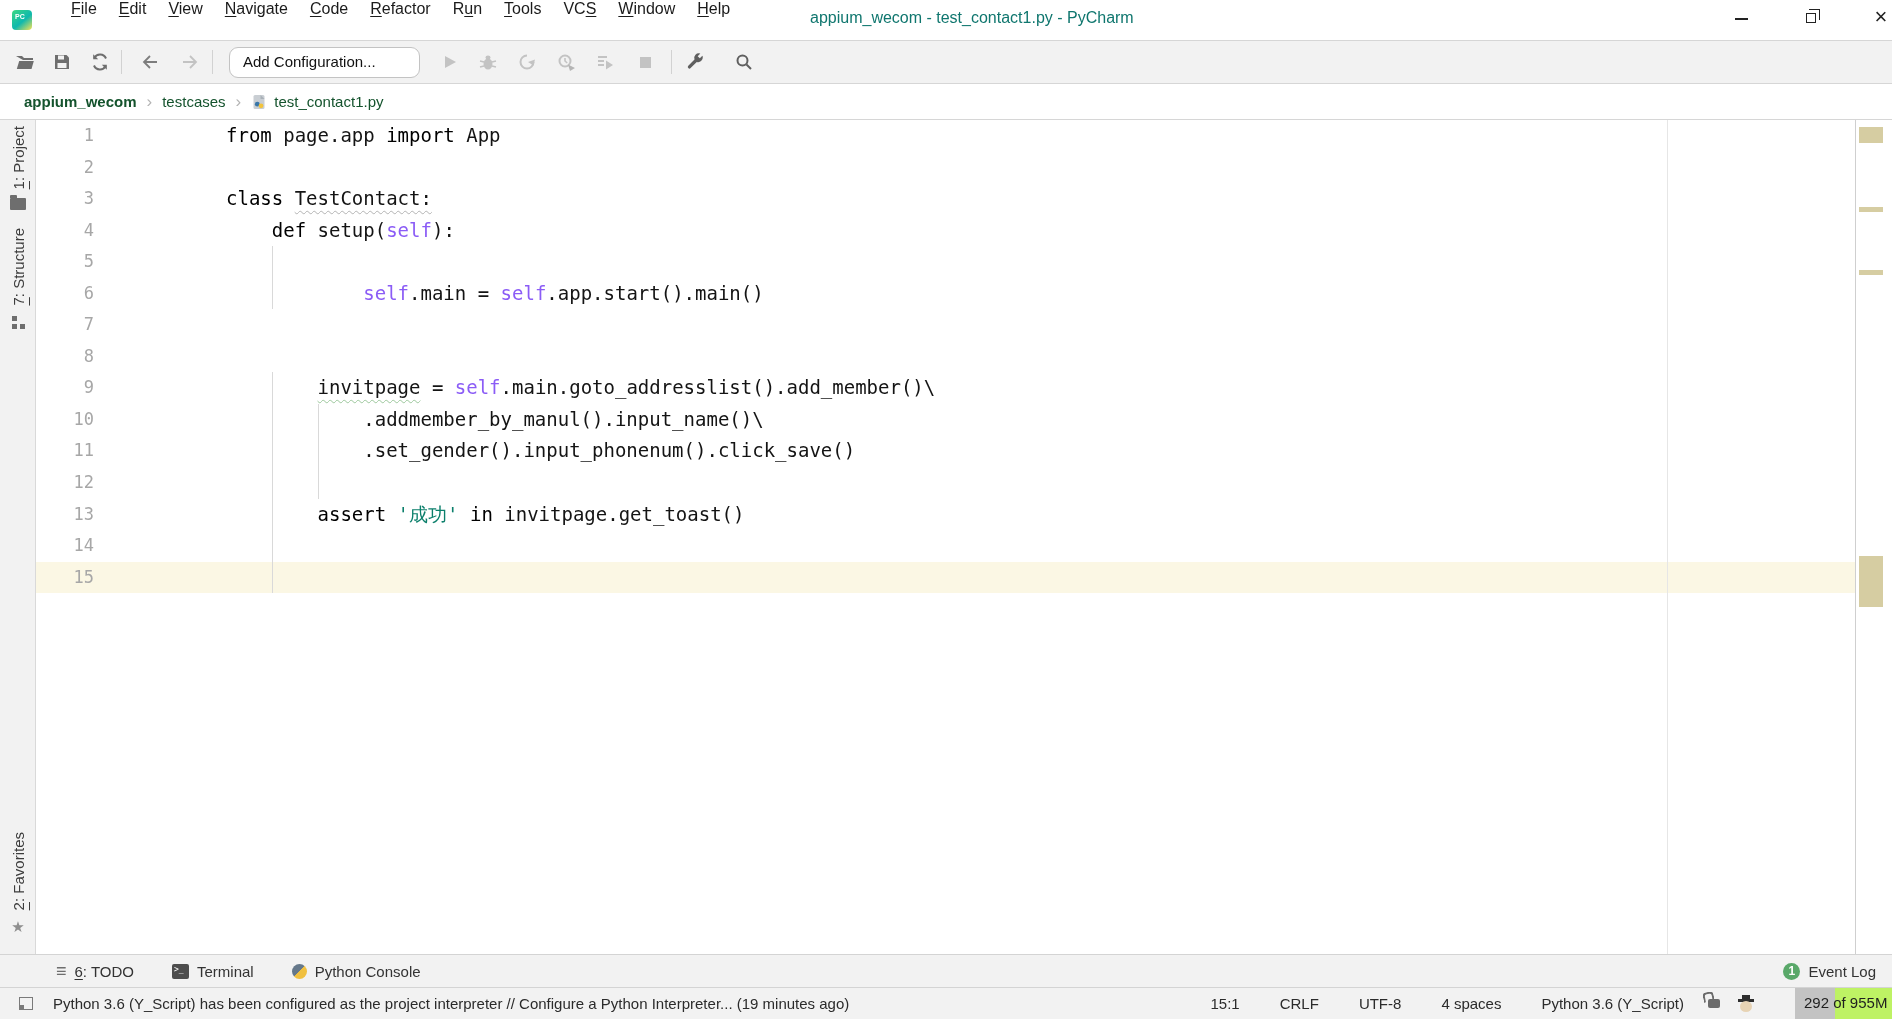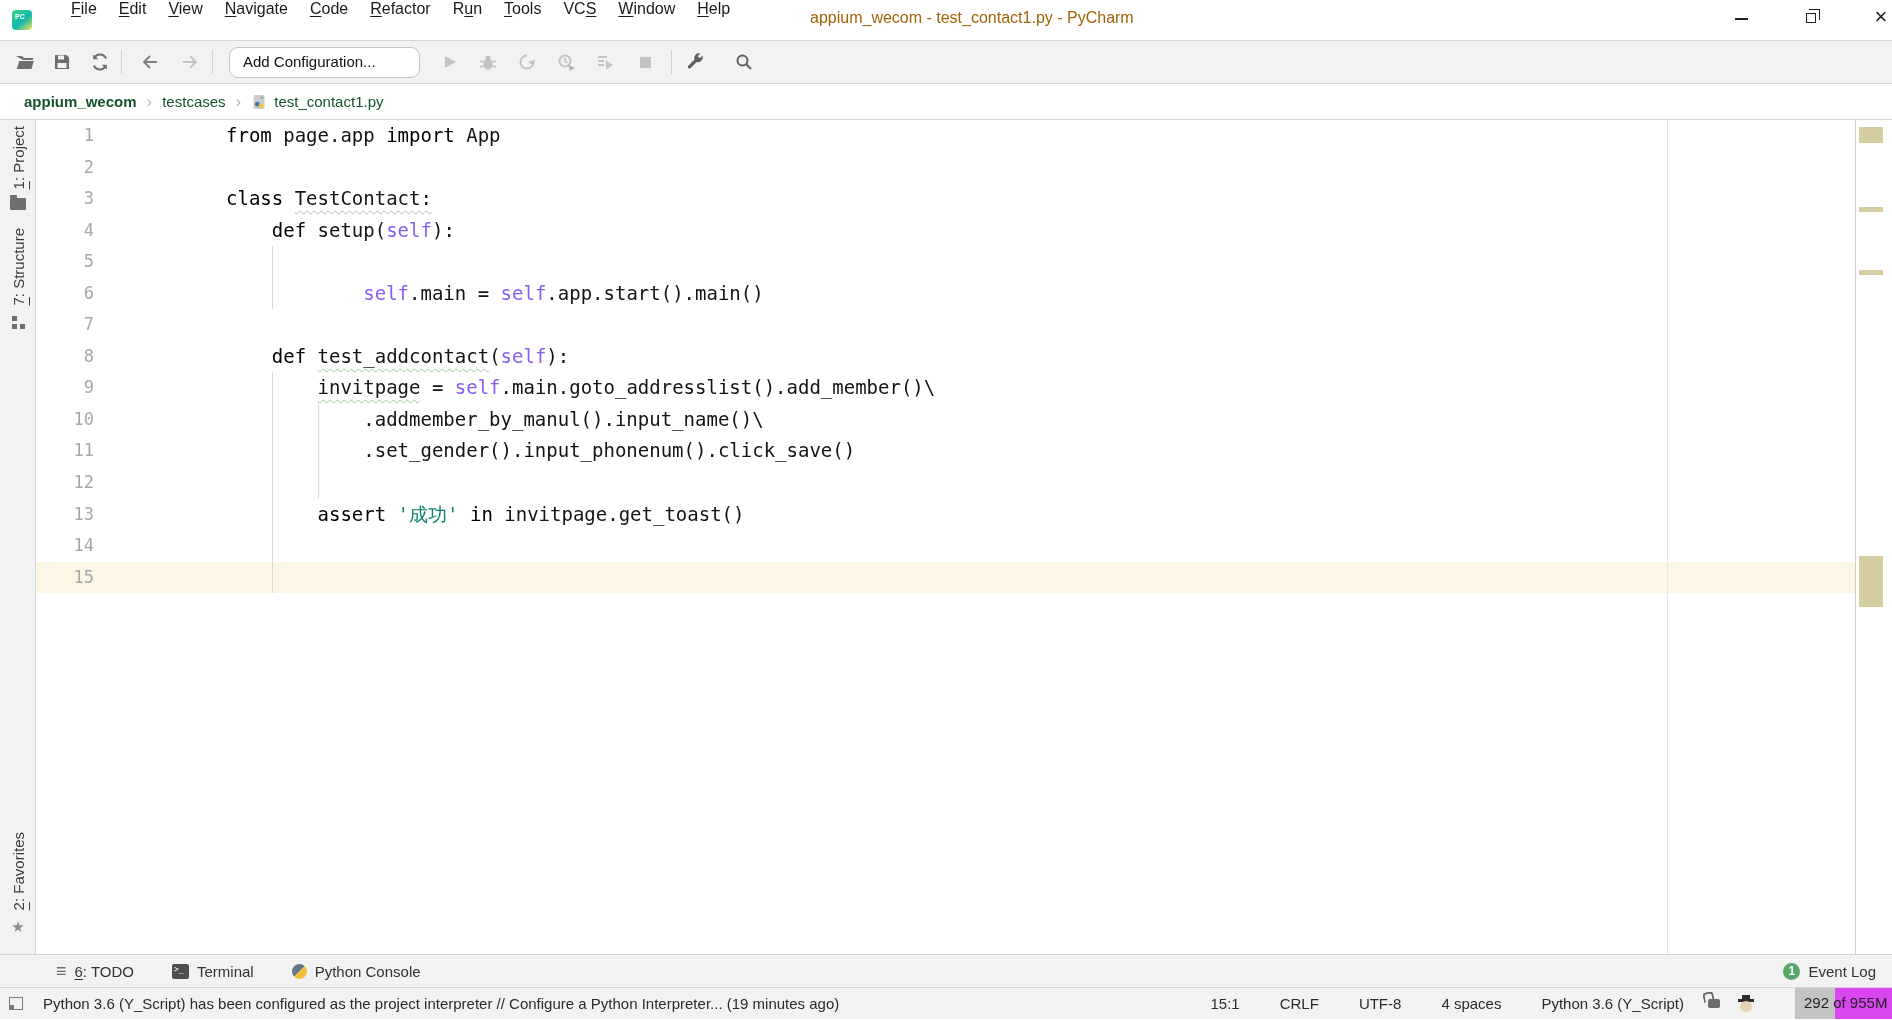"appium_wecom - test_contact1.py -" .win-title { color: #a16207 -> #0f766e }
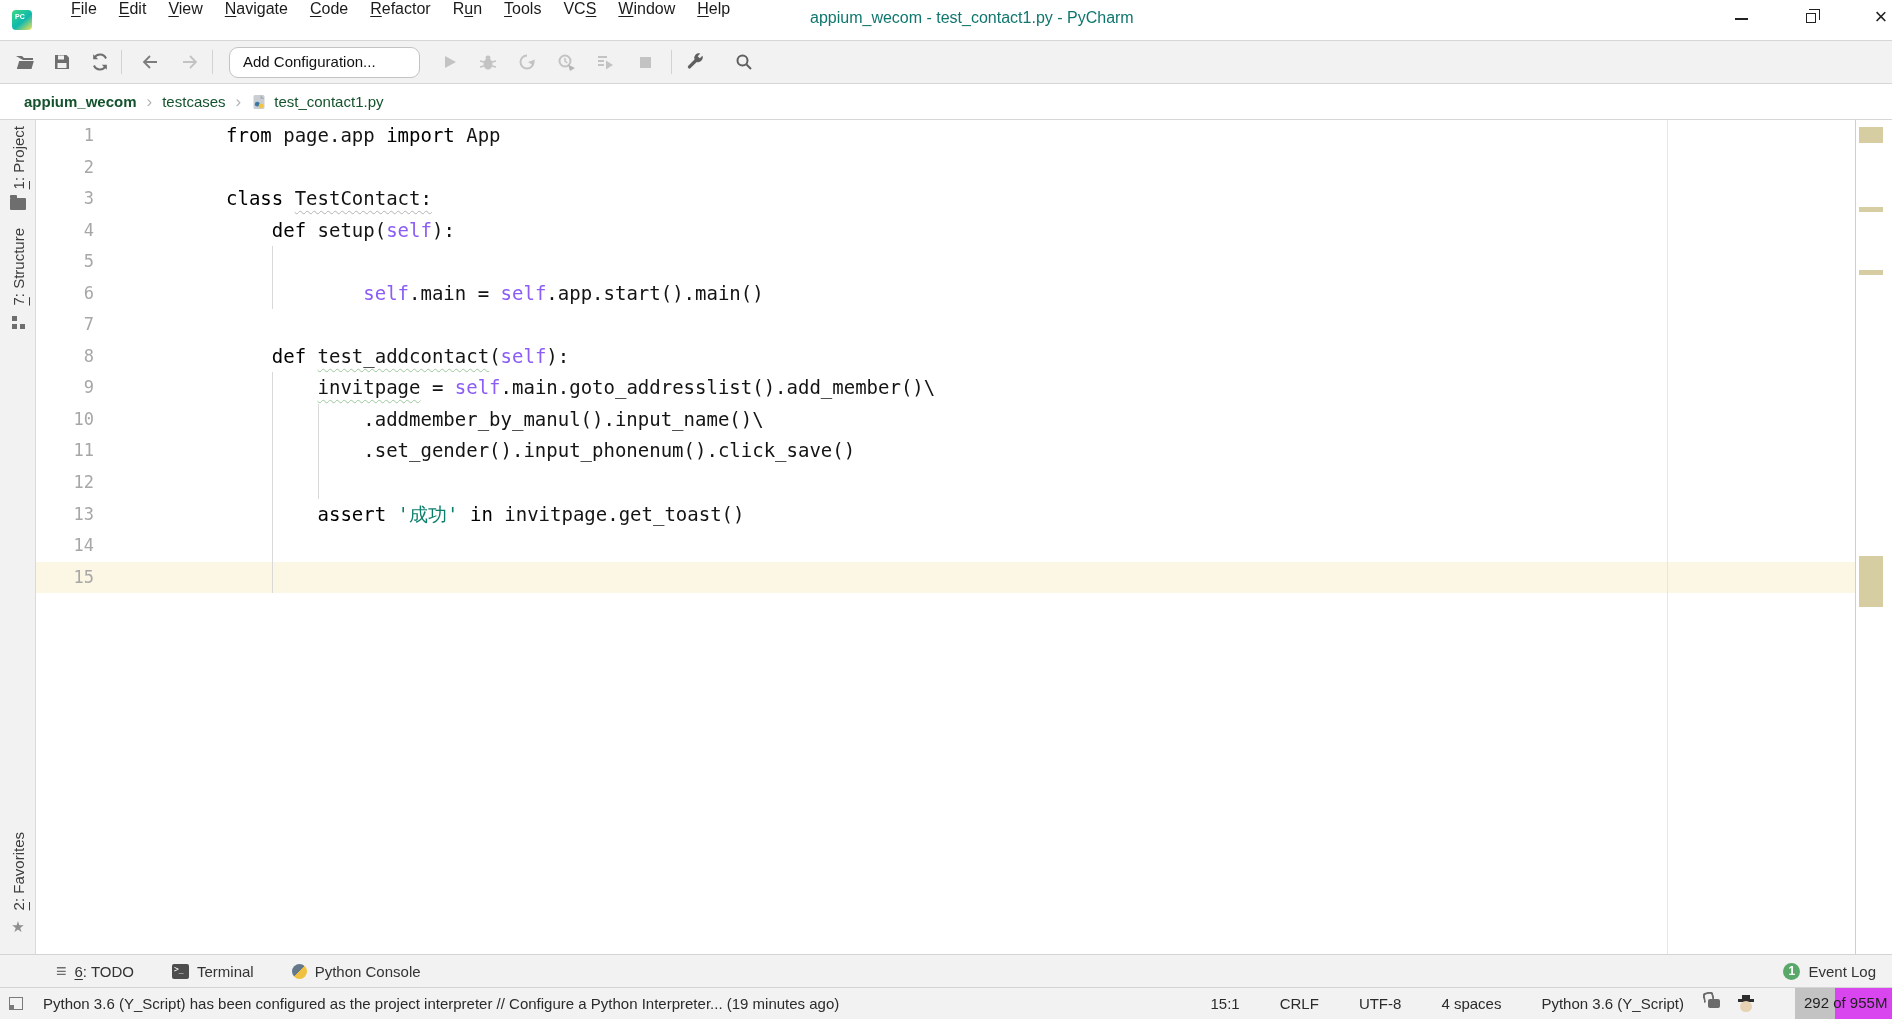"def test_addcontact(self):" span.ctext { html: <span><span> </span><span>def</span><span> </span><span>test_addcontact</span><span>(</span><span>self</span><span>):</span></span> -> none }
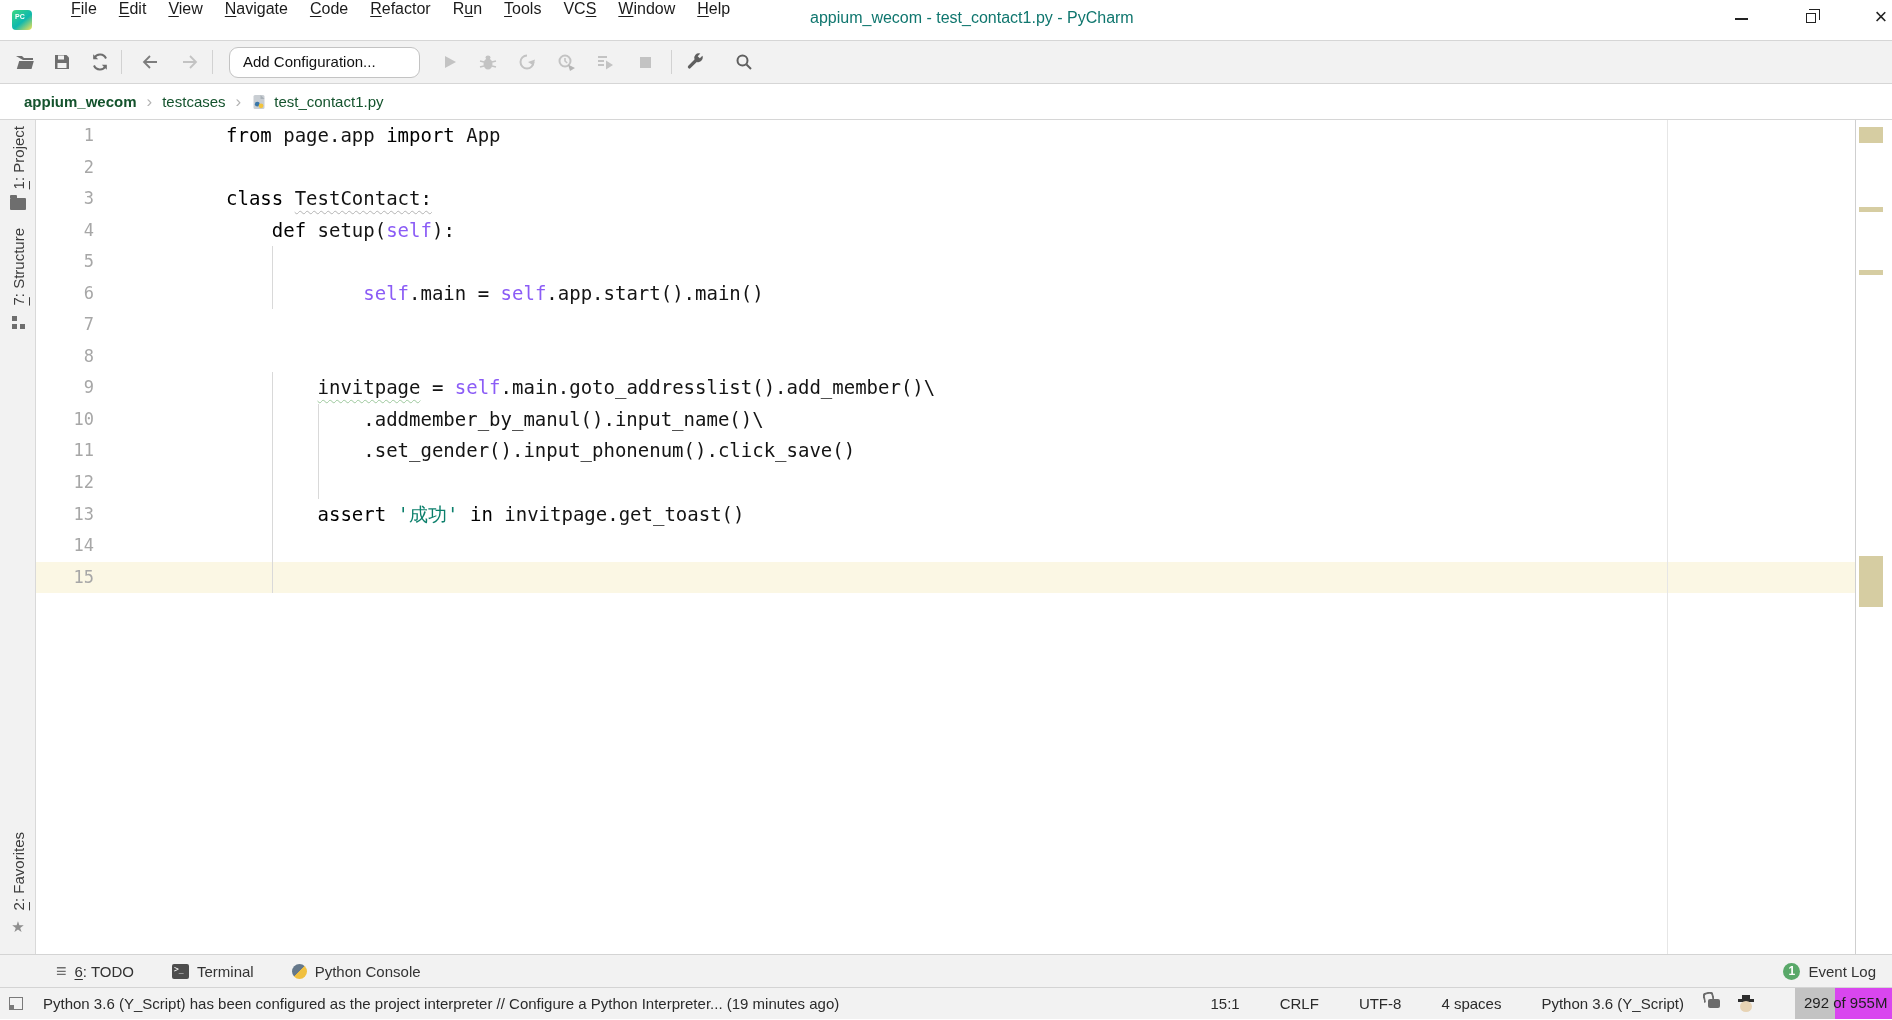"Python 3.6 (Y_Script) has been" .statusbar { padding-left: none -> 10px }
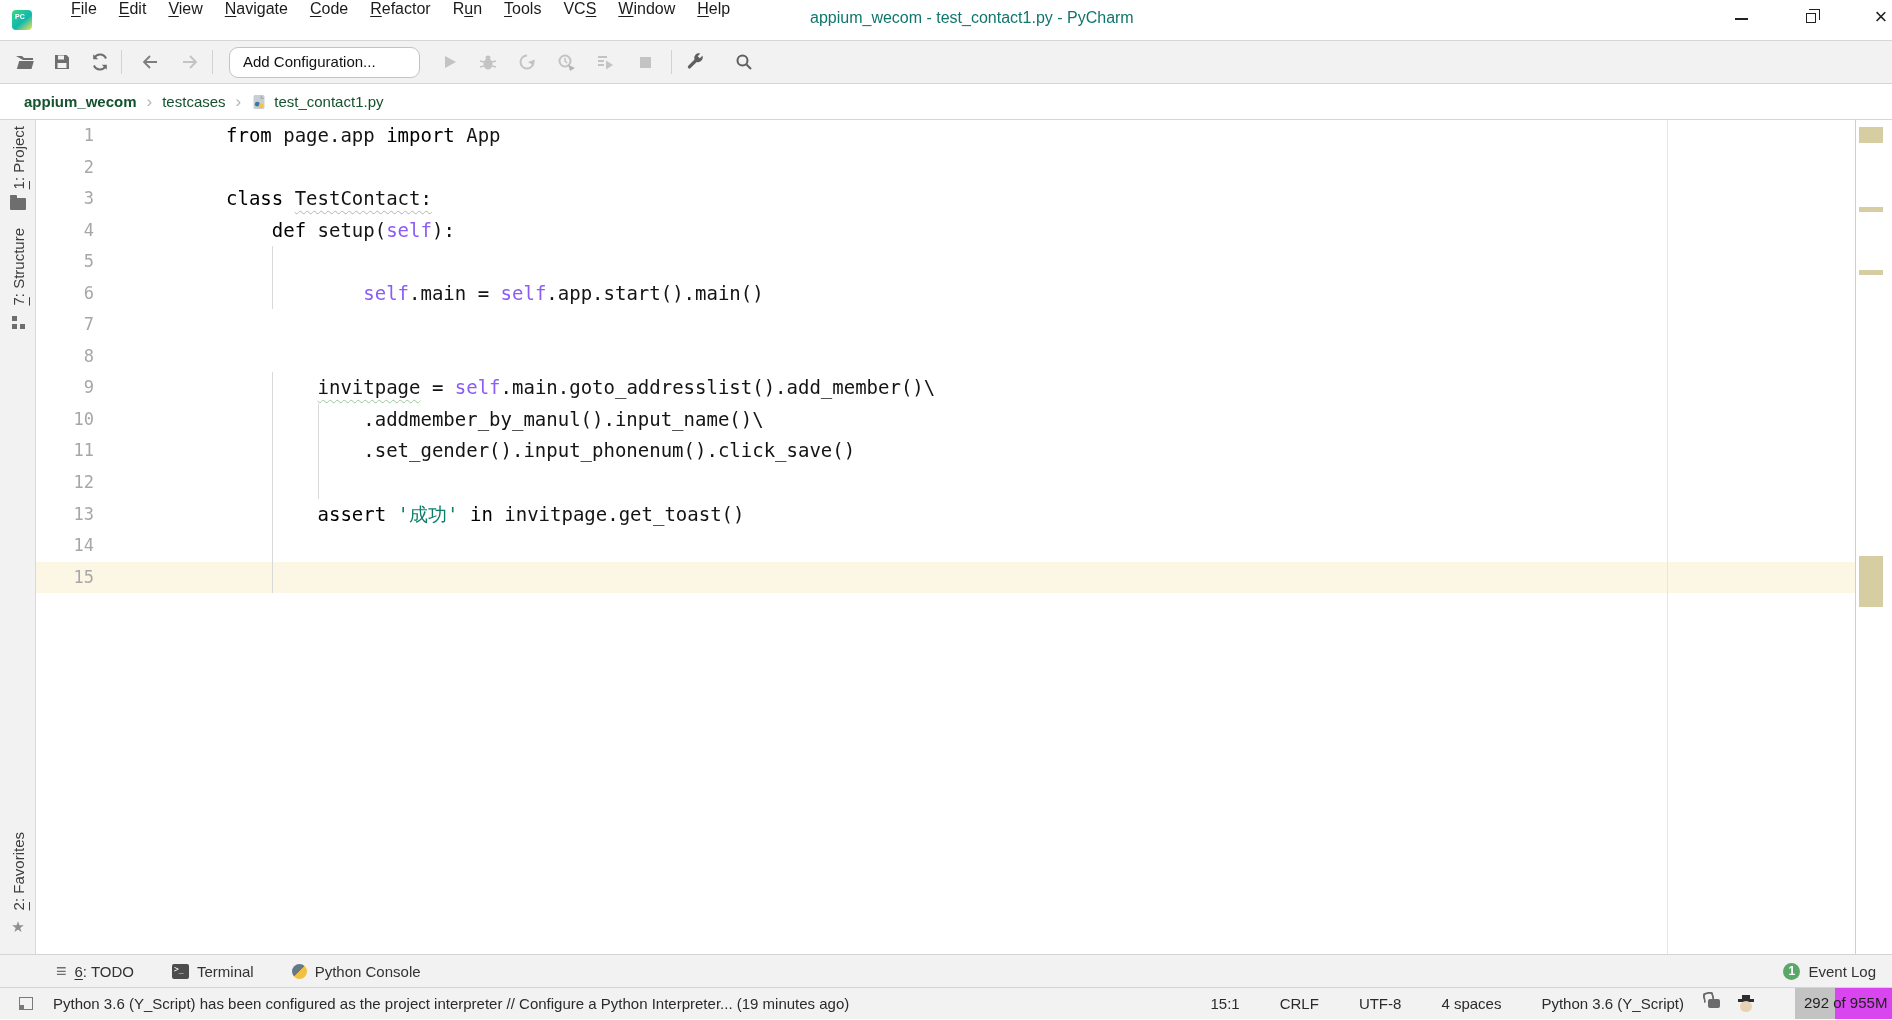"292 of 955M" .memory { background: #d946ef -> #bef264 }
